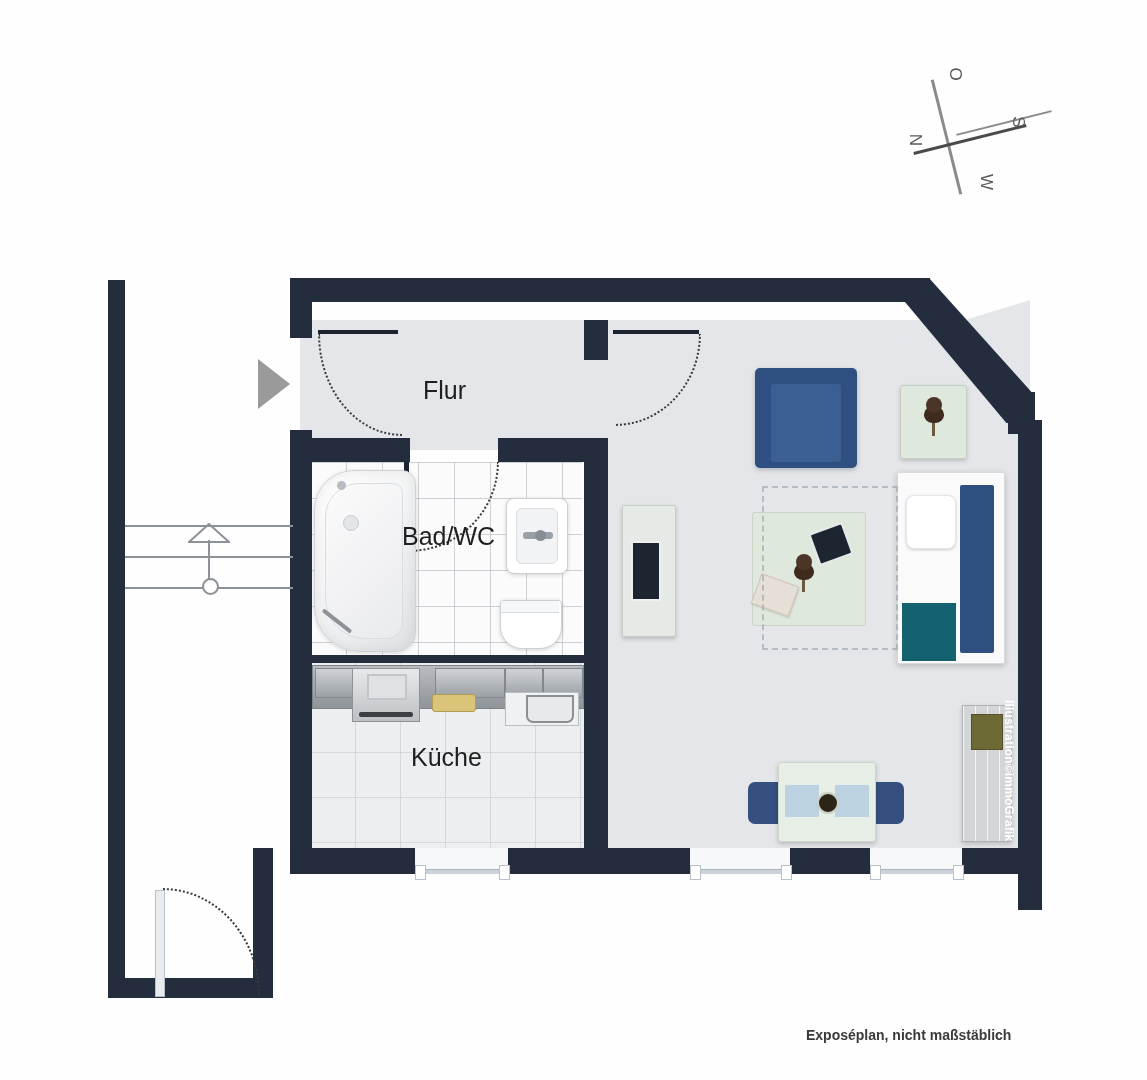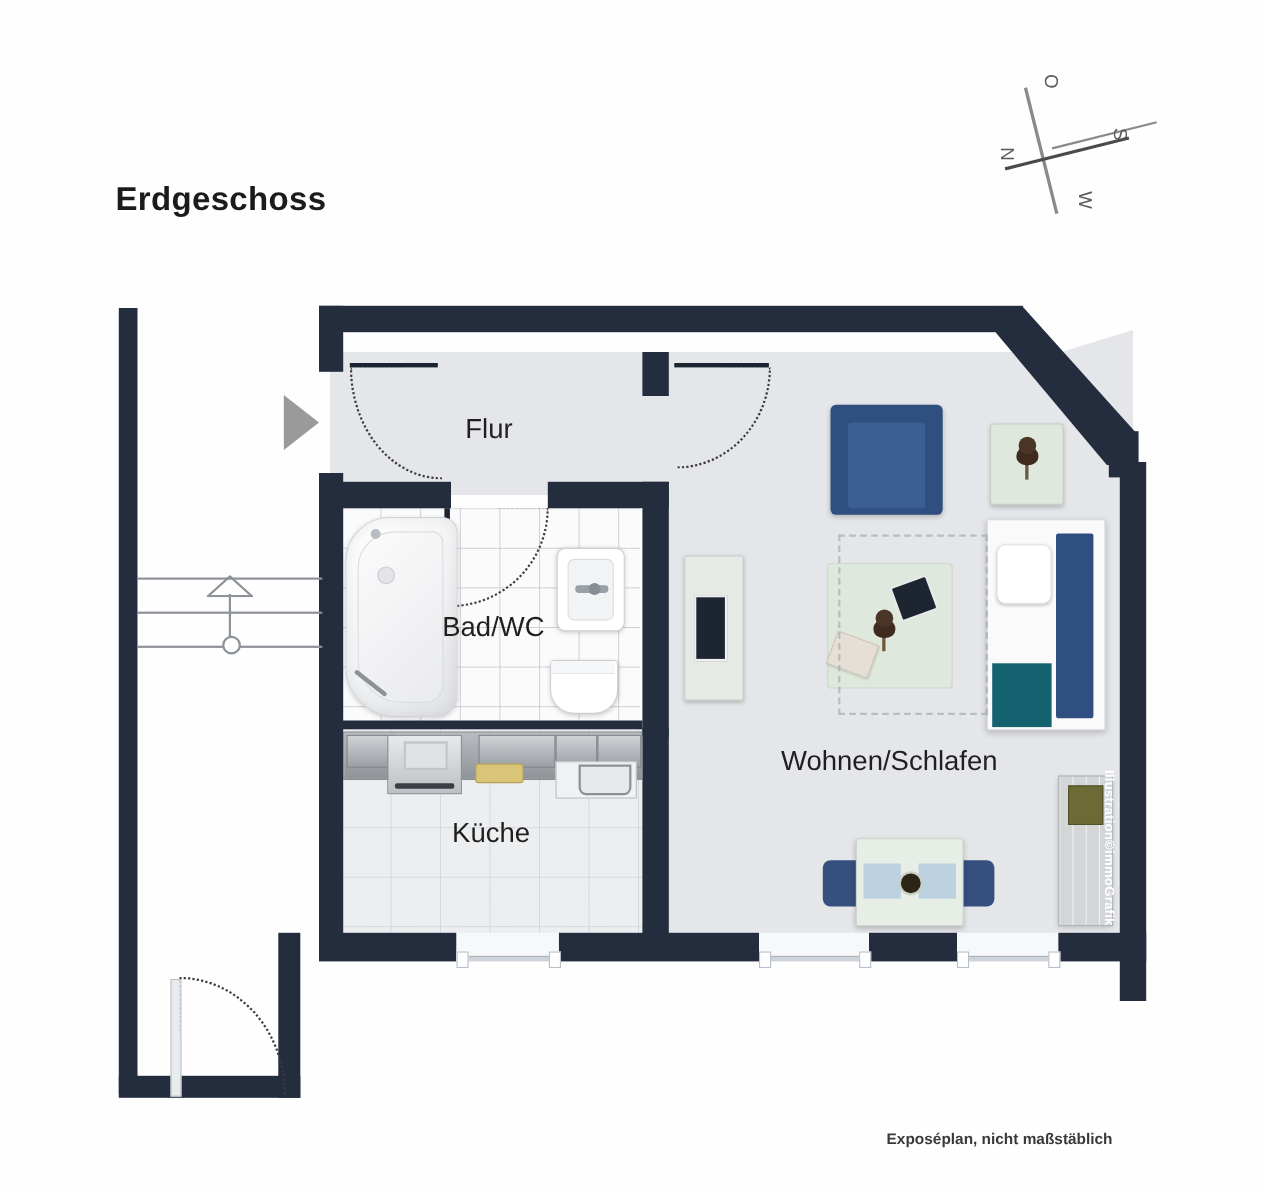"Erdgeschoss" div.floor-title { html: <div>Erdgeschoss</div> -> none }
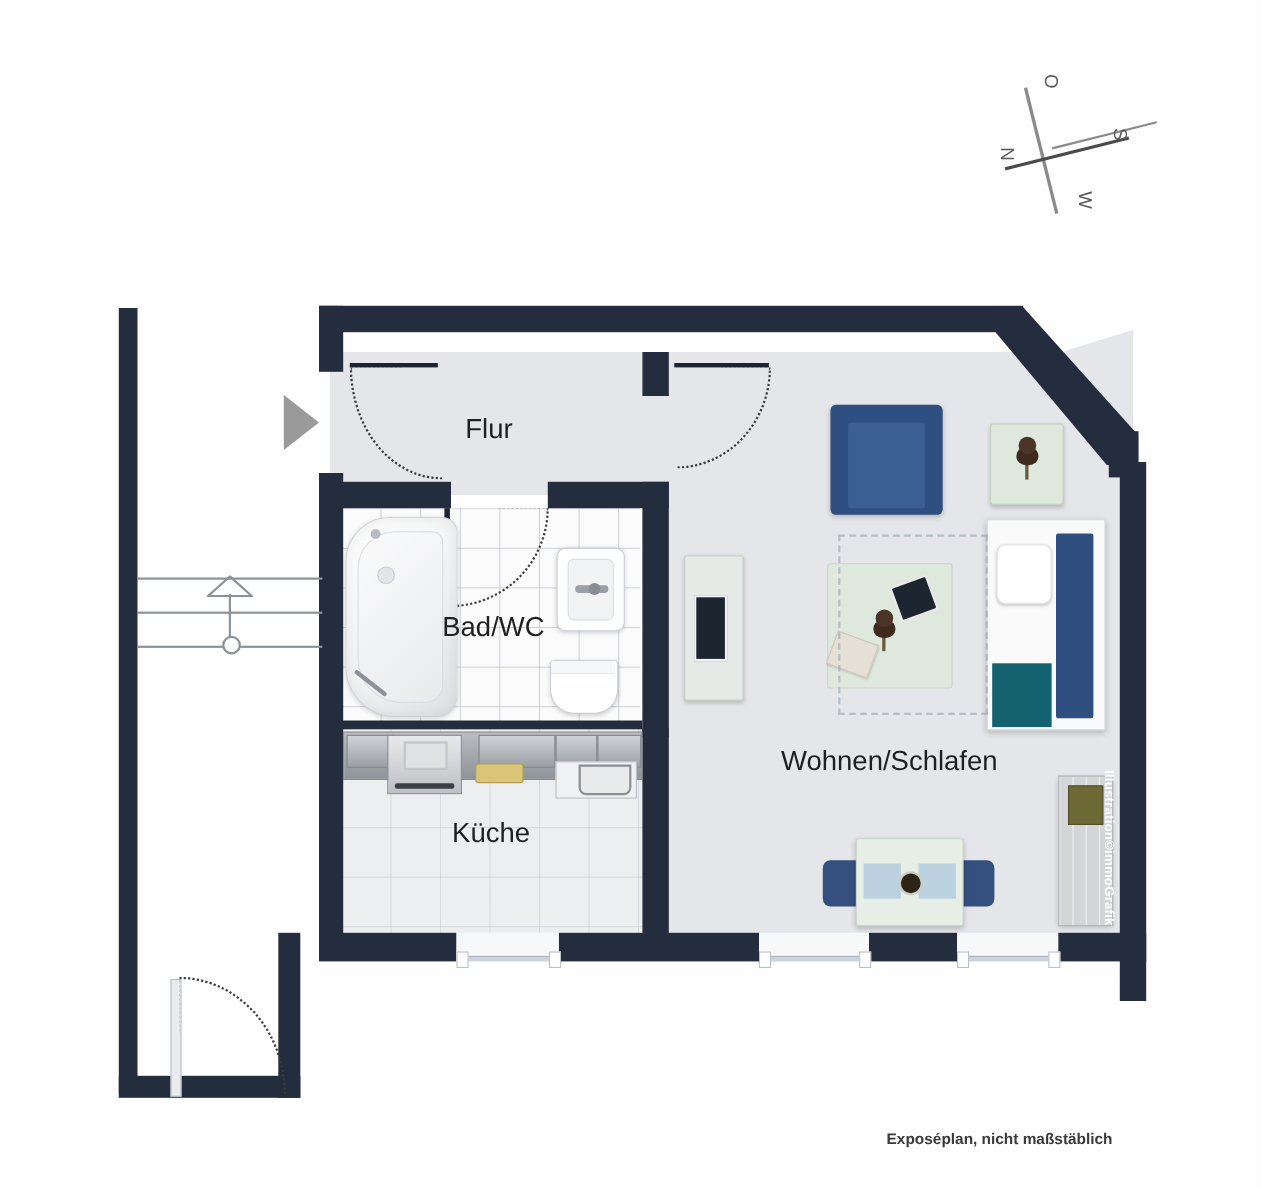"Bad/WC" div.room-label { top: 556px -> 522px }
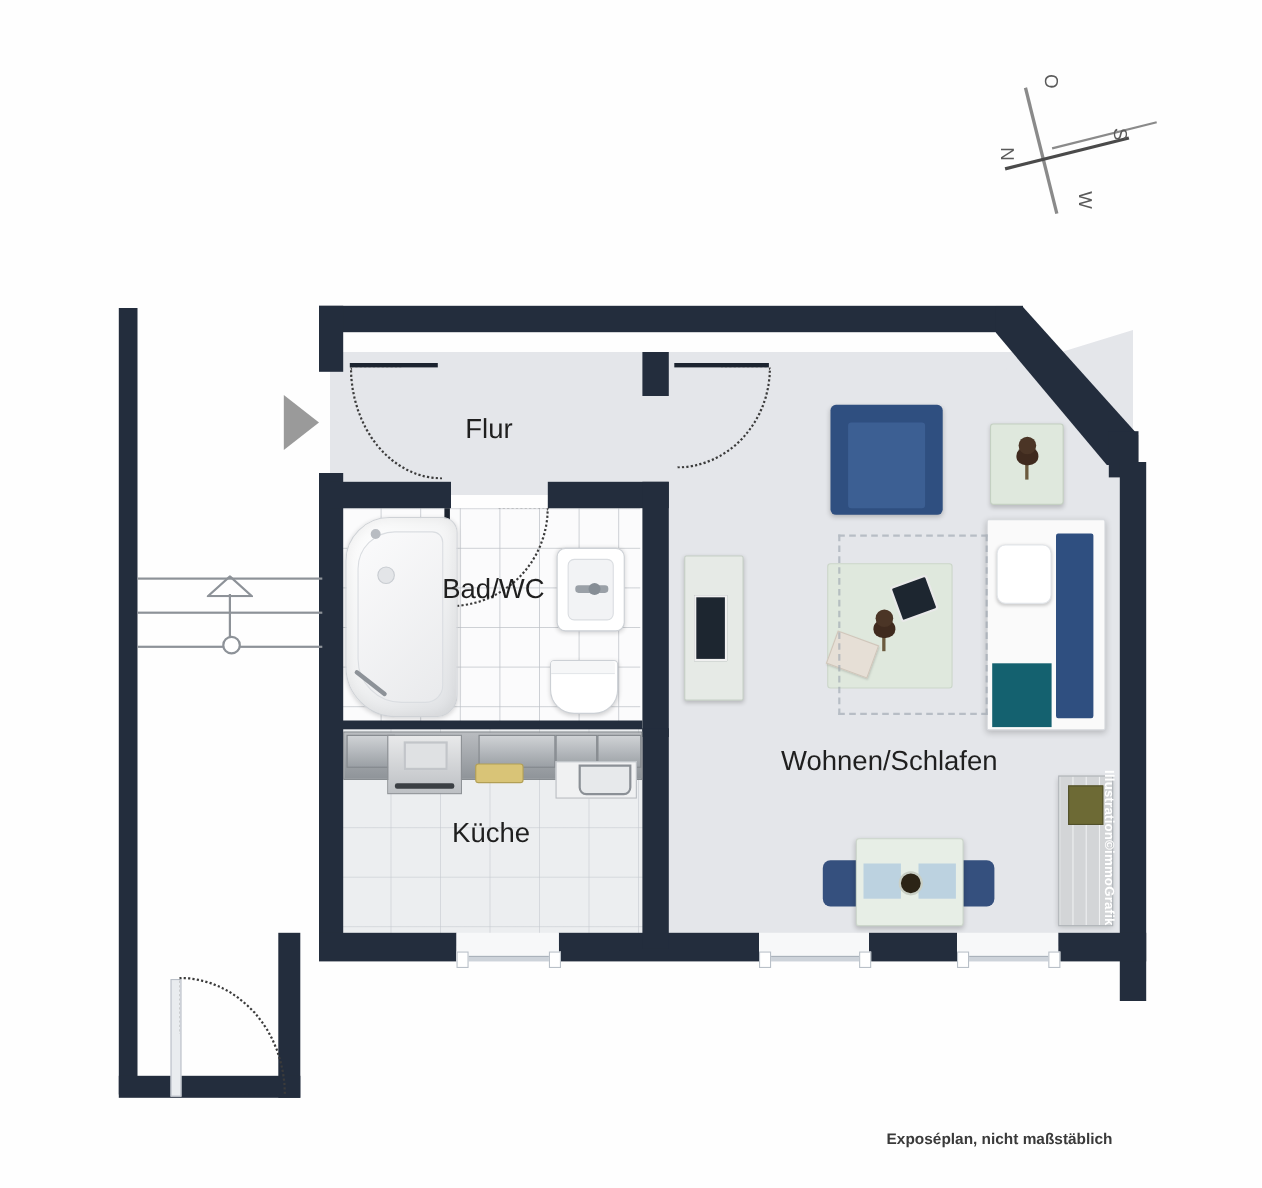"Wohnen/Schlafen" div.room-label { html: <div>Wohnen/Schlafen</div> -> none }
